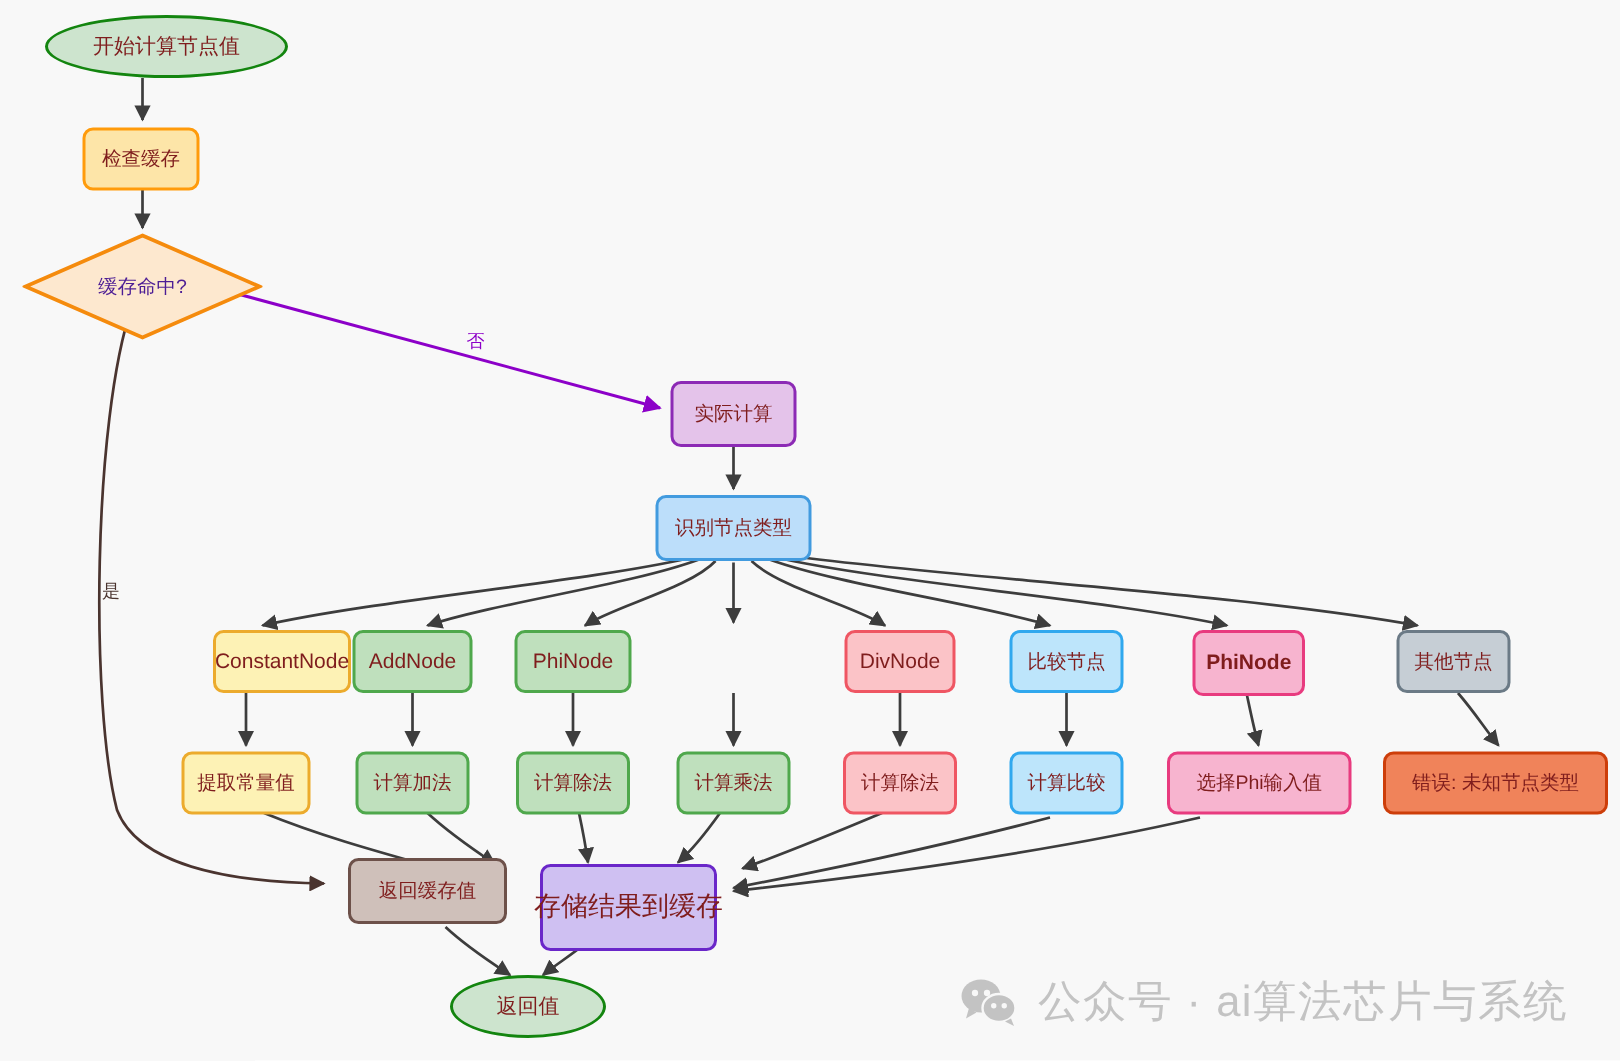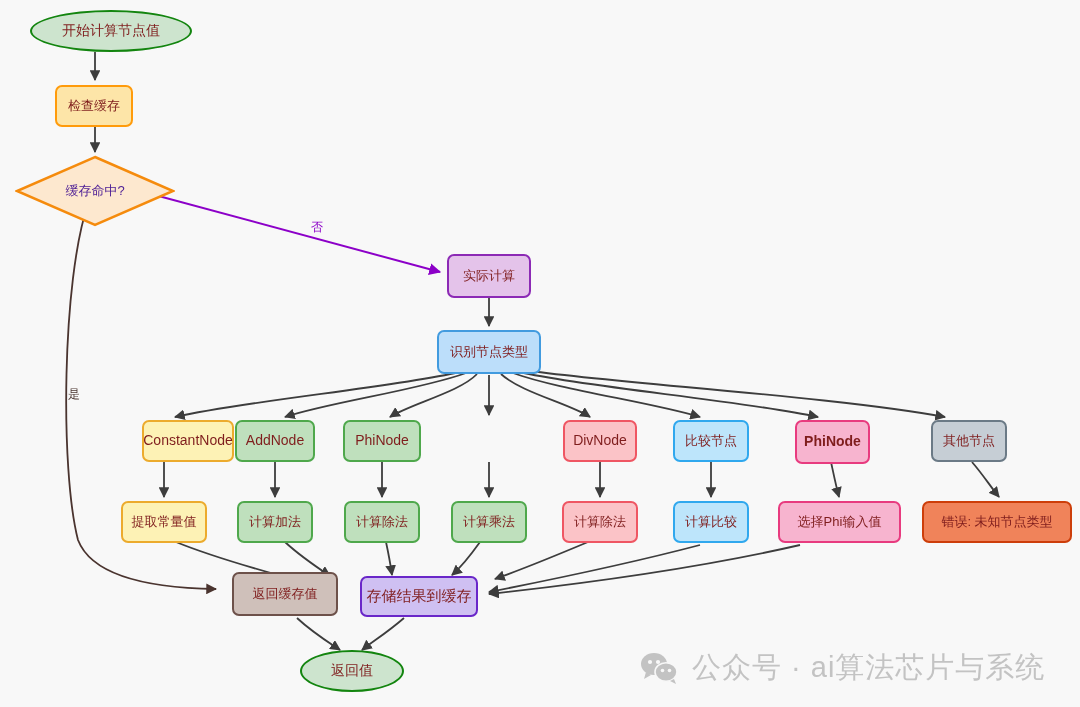"存储结果到缓存" div.node { font-size: 15px -> 18px; height: 41px -> 58px }
